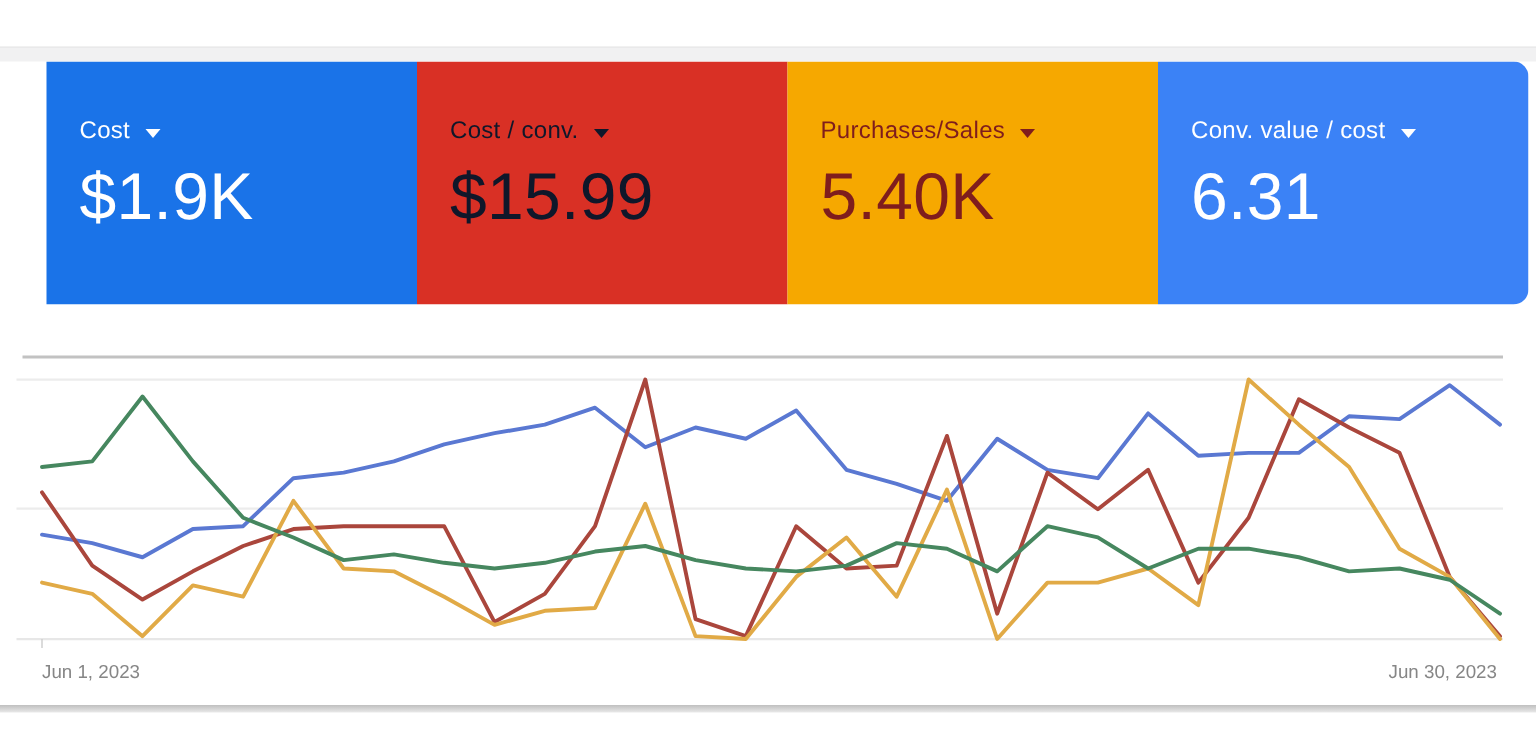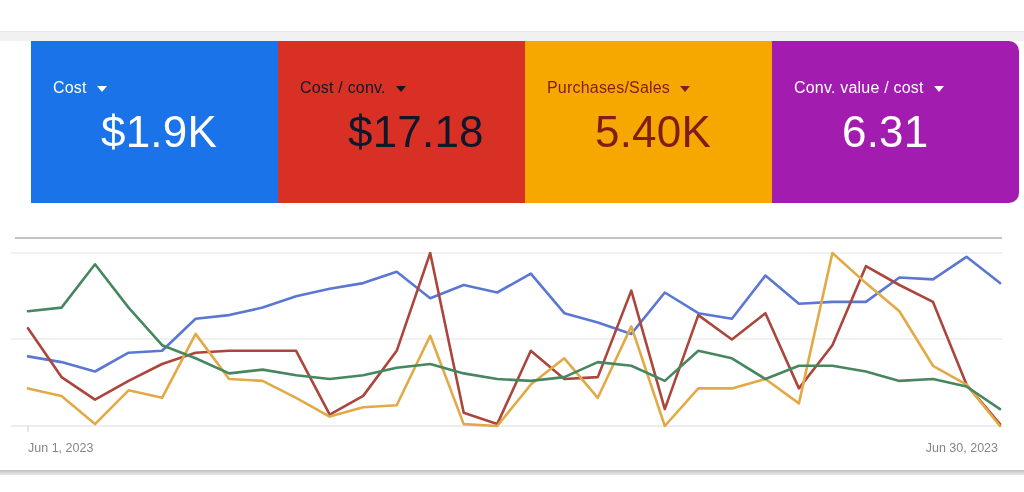"Conv. value / cost" div.card { background: #a21caf -> #3b82f6 }
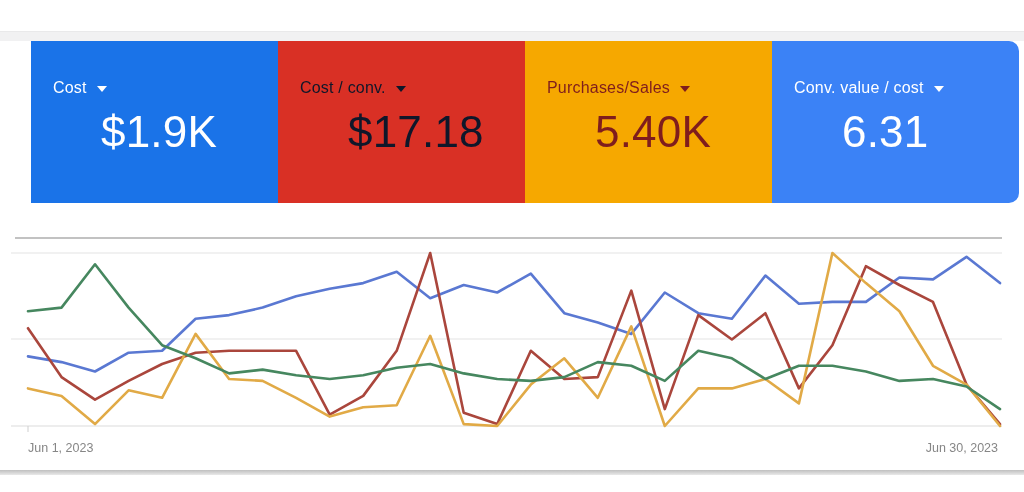"$1.9K" .card-value { margin-left: 48px -> none }
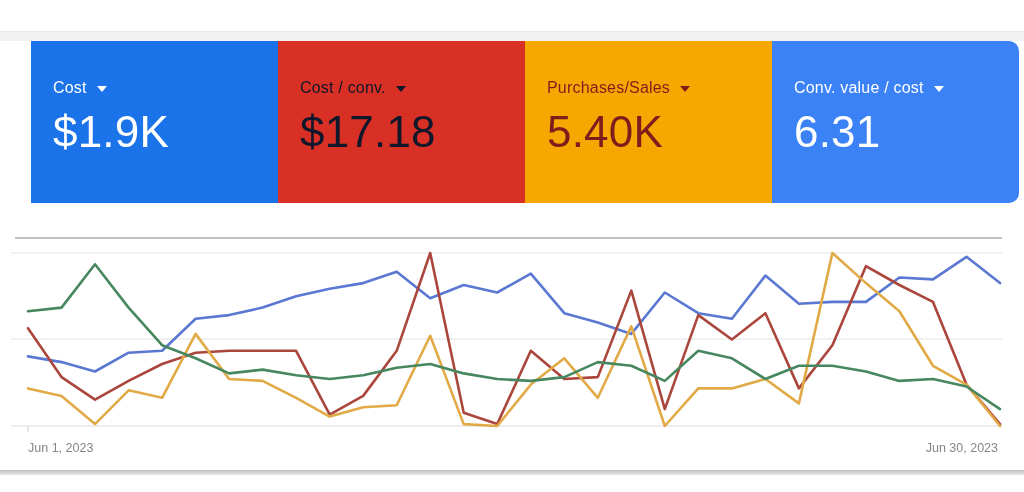"$17.18" div.card-value { text: $17.18 -> $15.99 }
